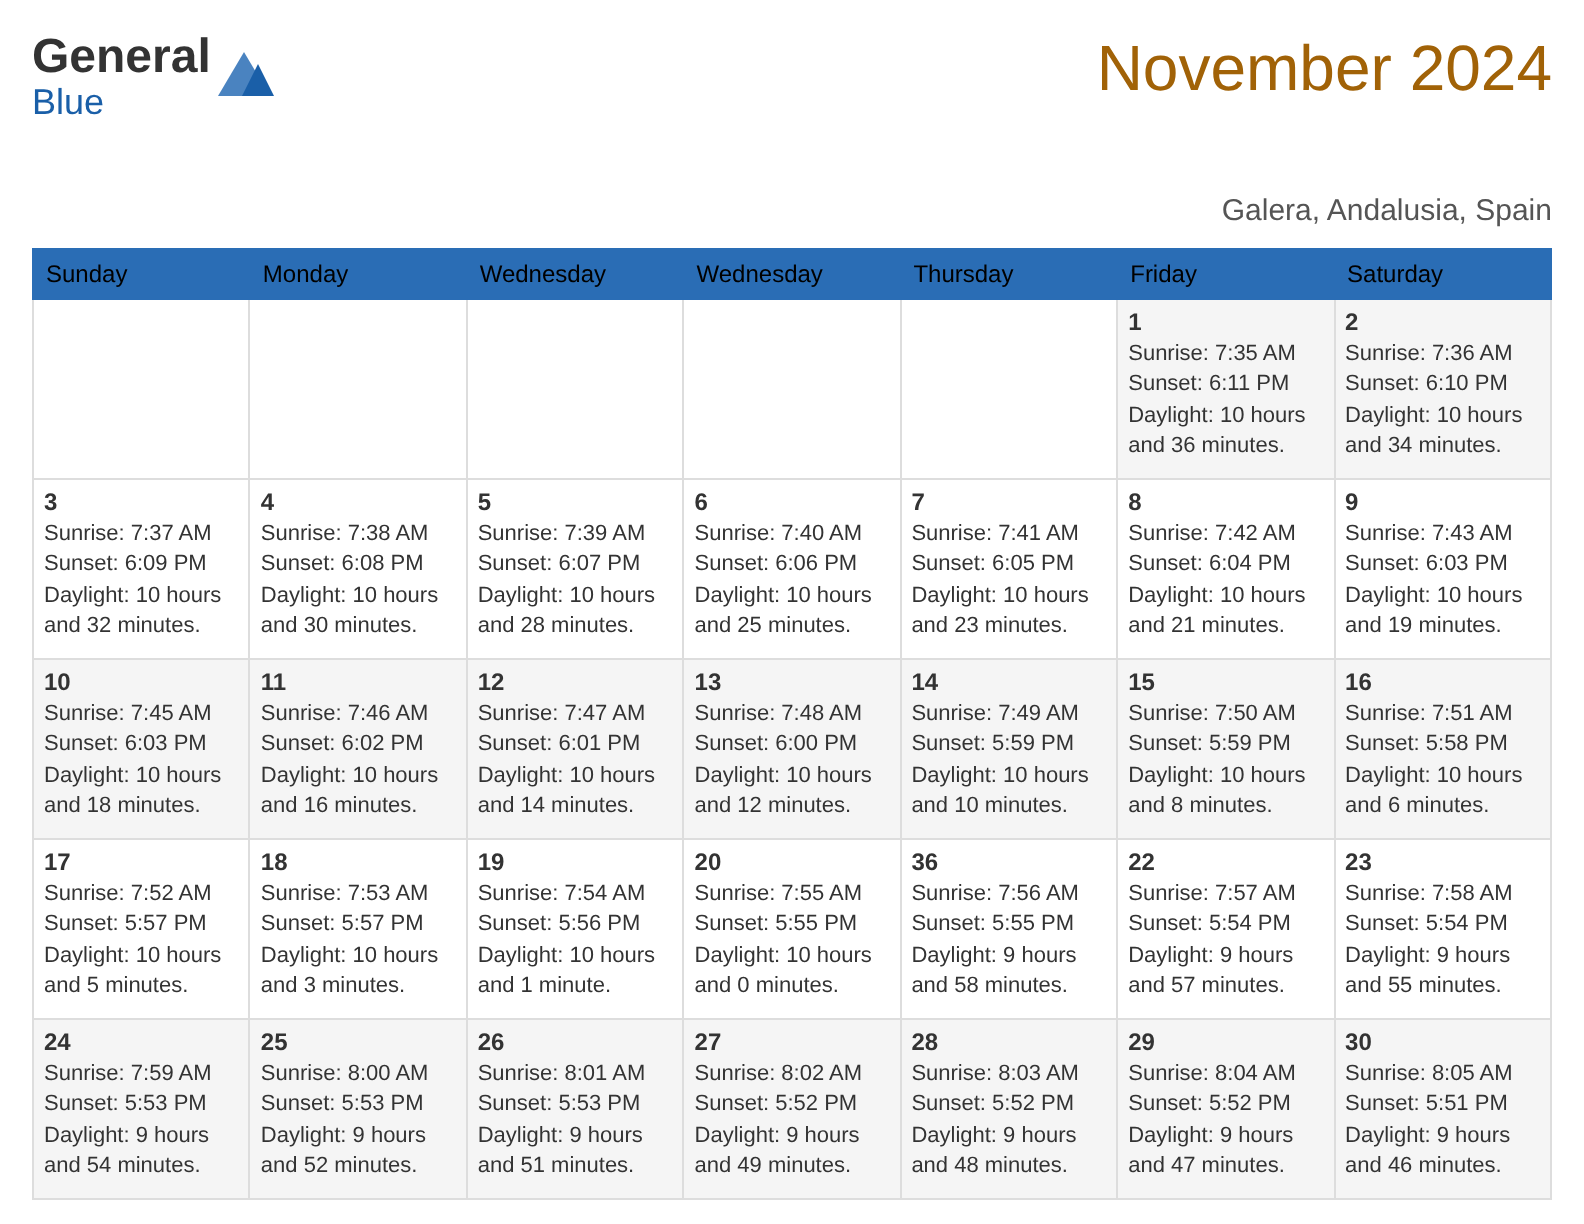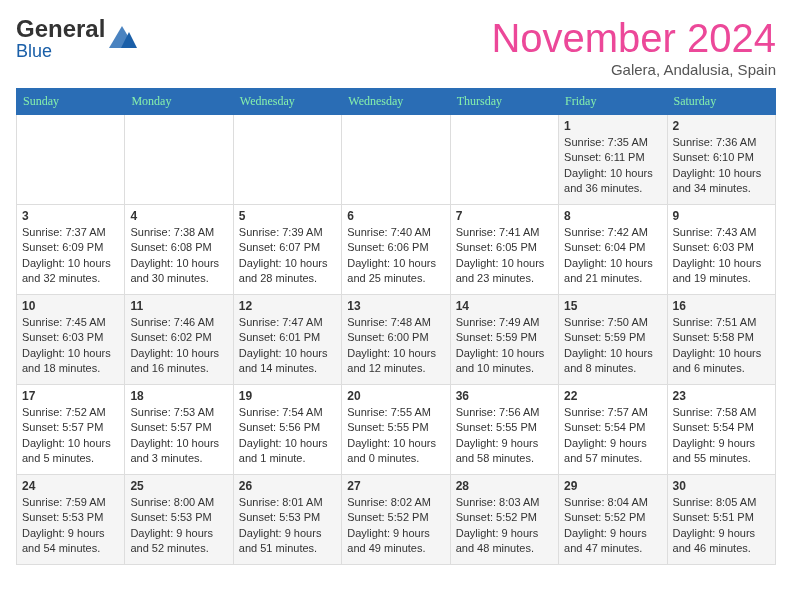"November 2024" .month-title { color: #ec4899 -> #a16207; font-size: 40px -> 32px }
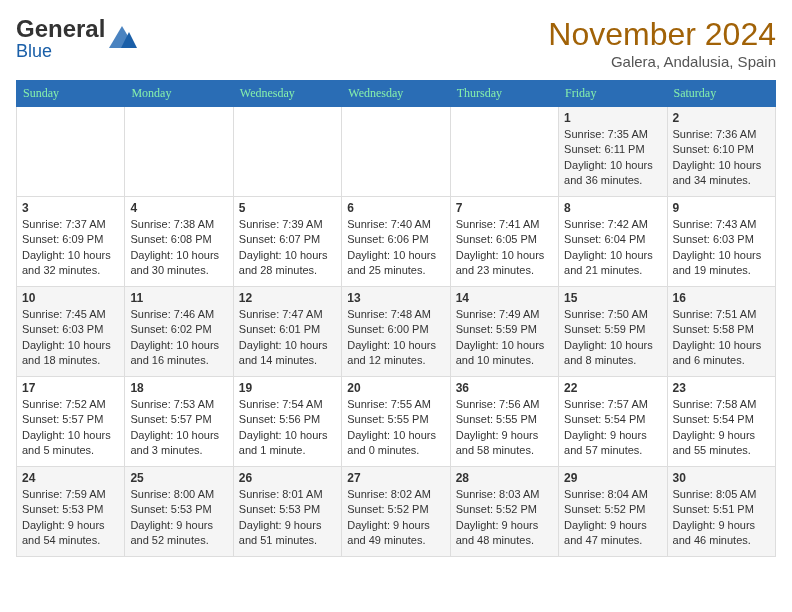"Galera, Andalusia, Spain" .location { margin-top: none -> 44px }
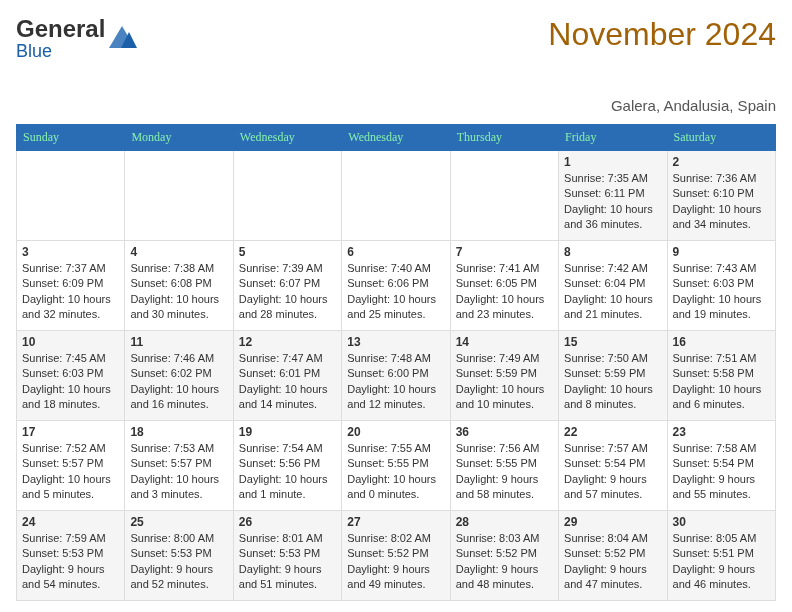"Sunday" .calendar th { color: #86efac -> #000000; font-family: Liberation Serif, serif -> none }
